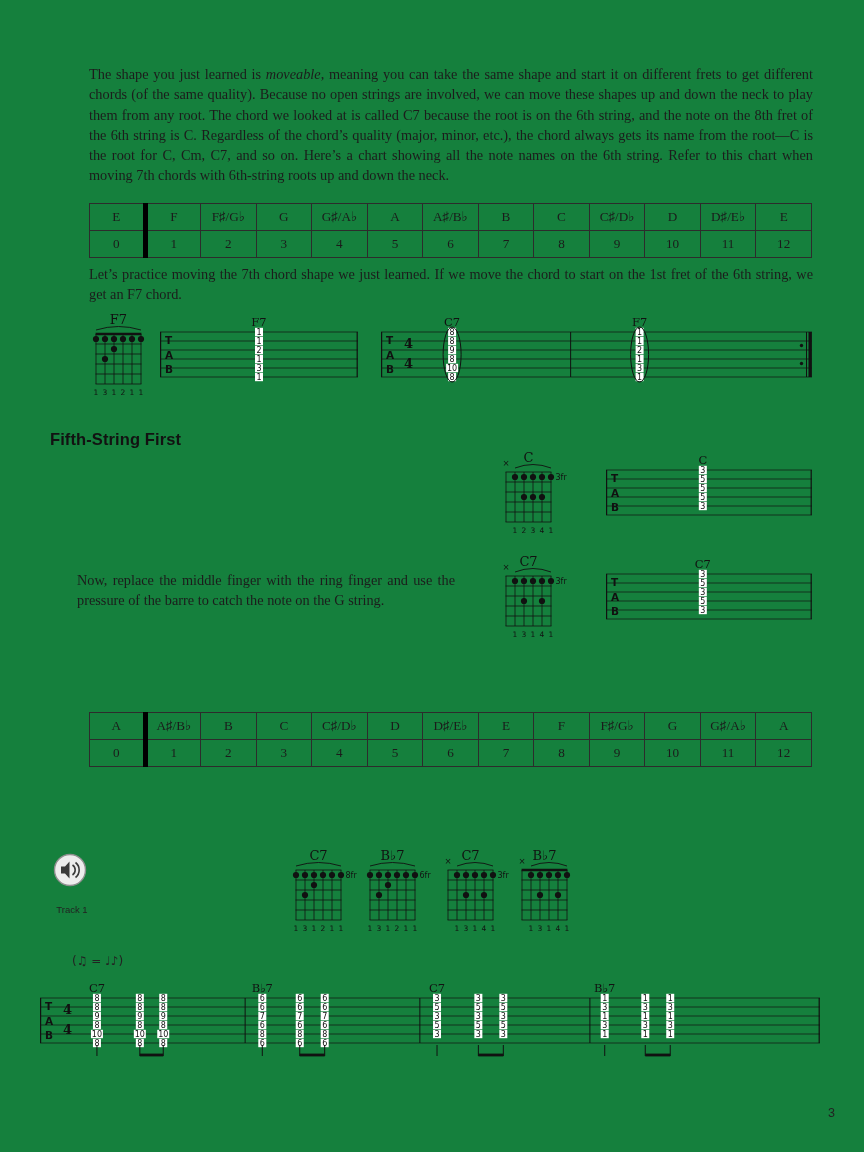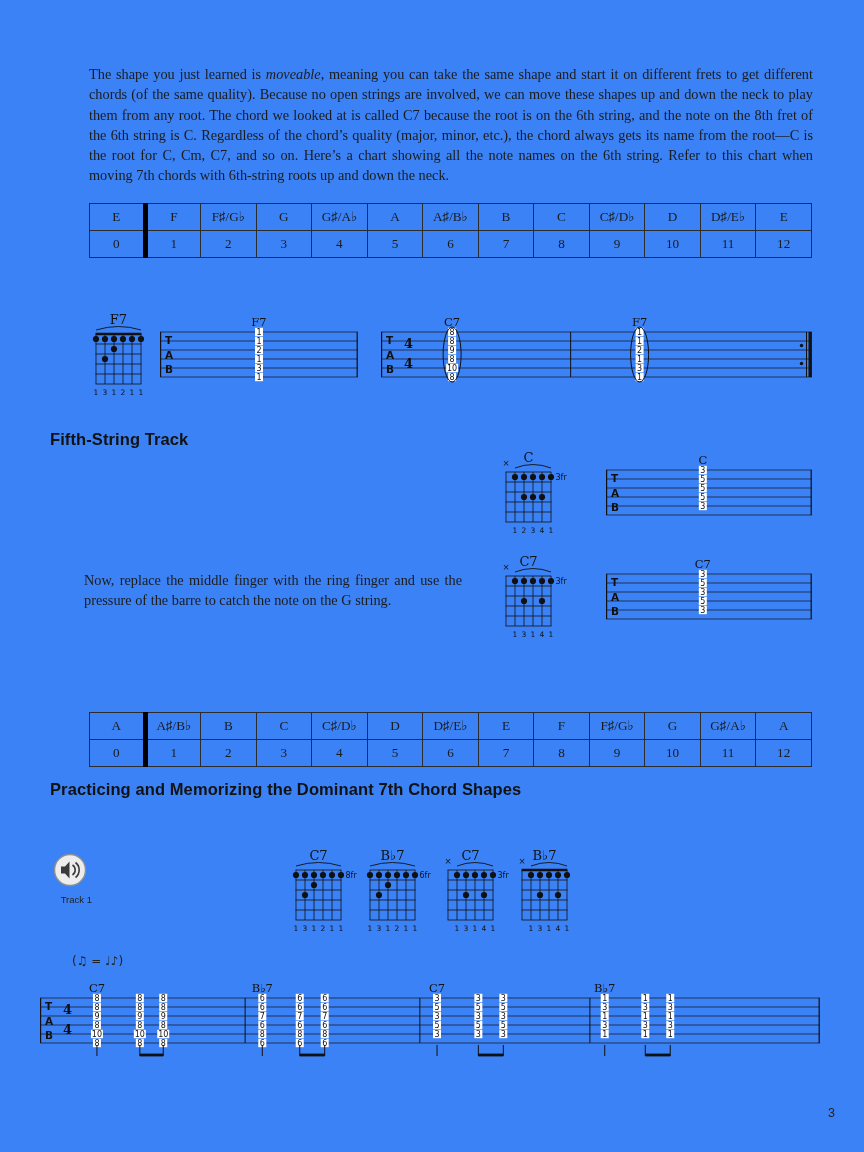"The shape you just learned" .page { background: #3b82f6 -> #15803d }
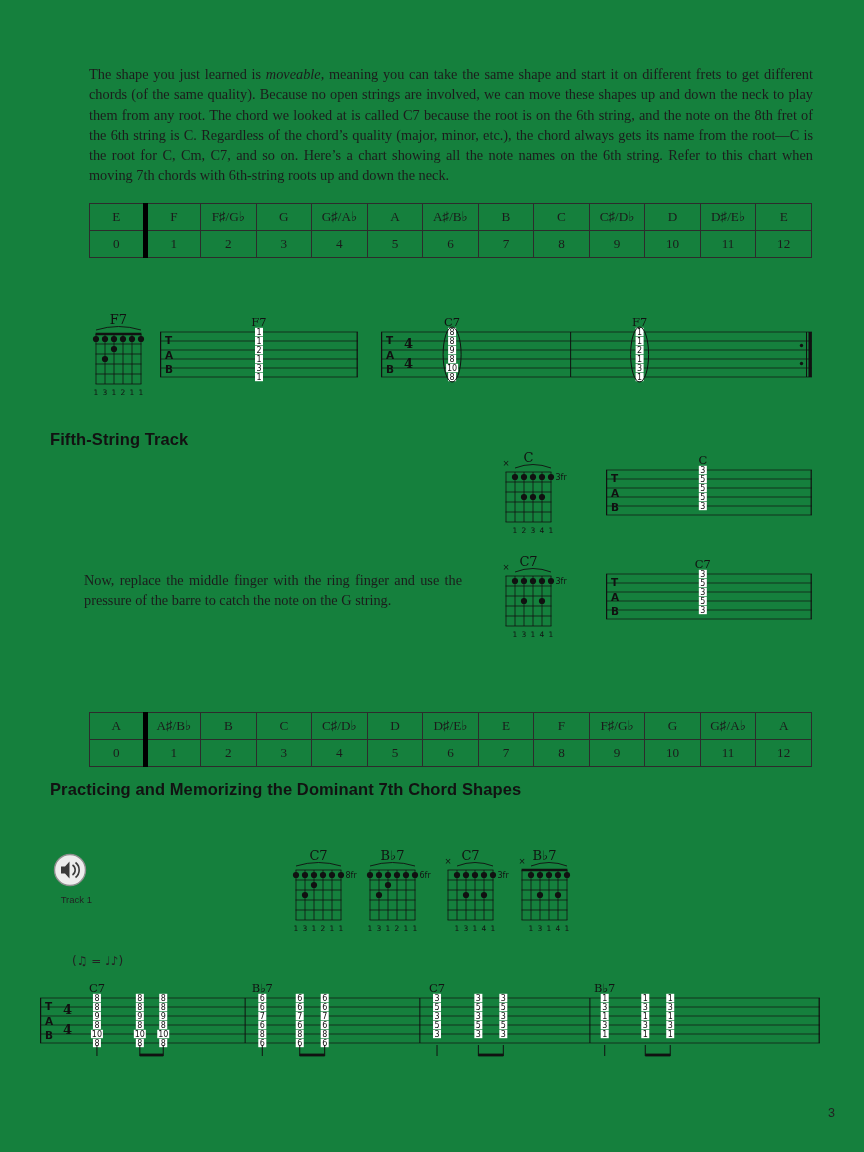"Let’s practice moving the 7th" p.abs { html: none -> <p>Let’s practice moving the 7th chord shape we just learned. If we move the chord to start on the 1st fret of the 6th string, we get an F7 chord.</p> }
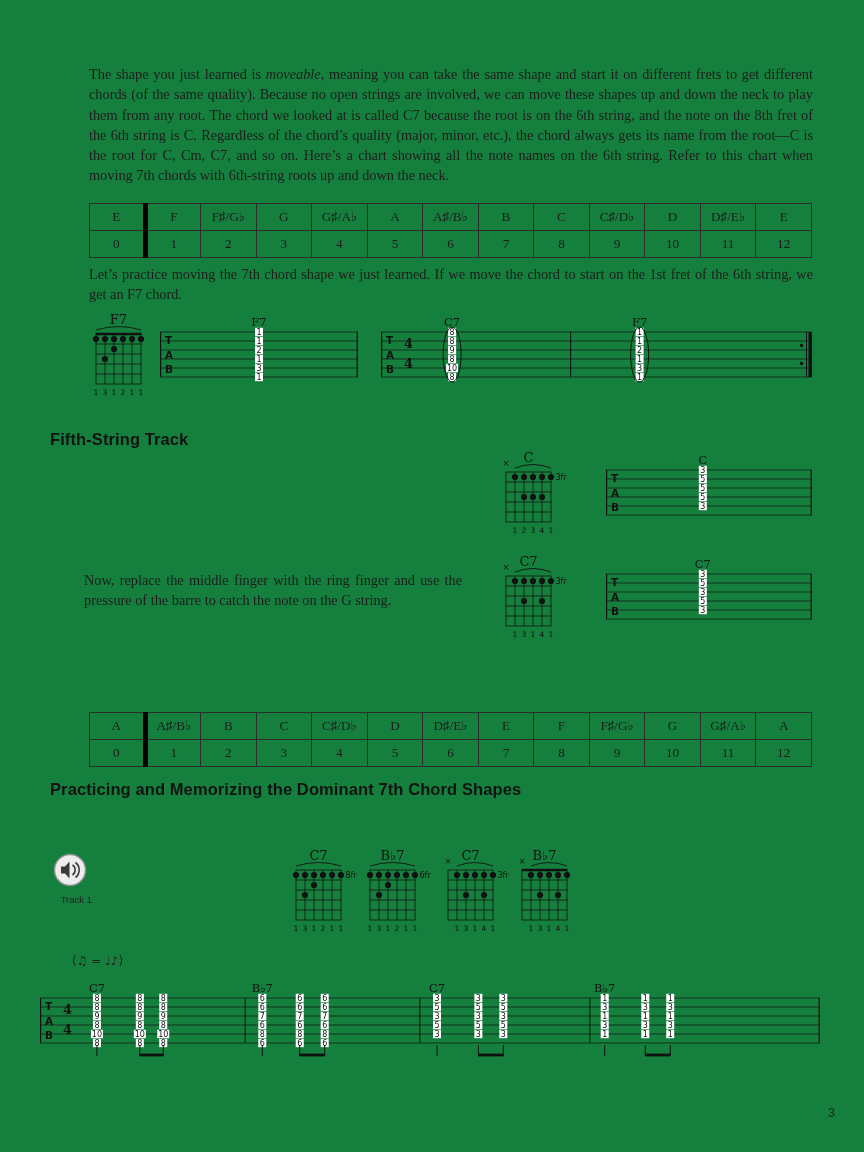"Fifth-String Track" h2.abs { text: Track -> First }
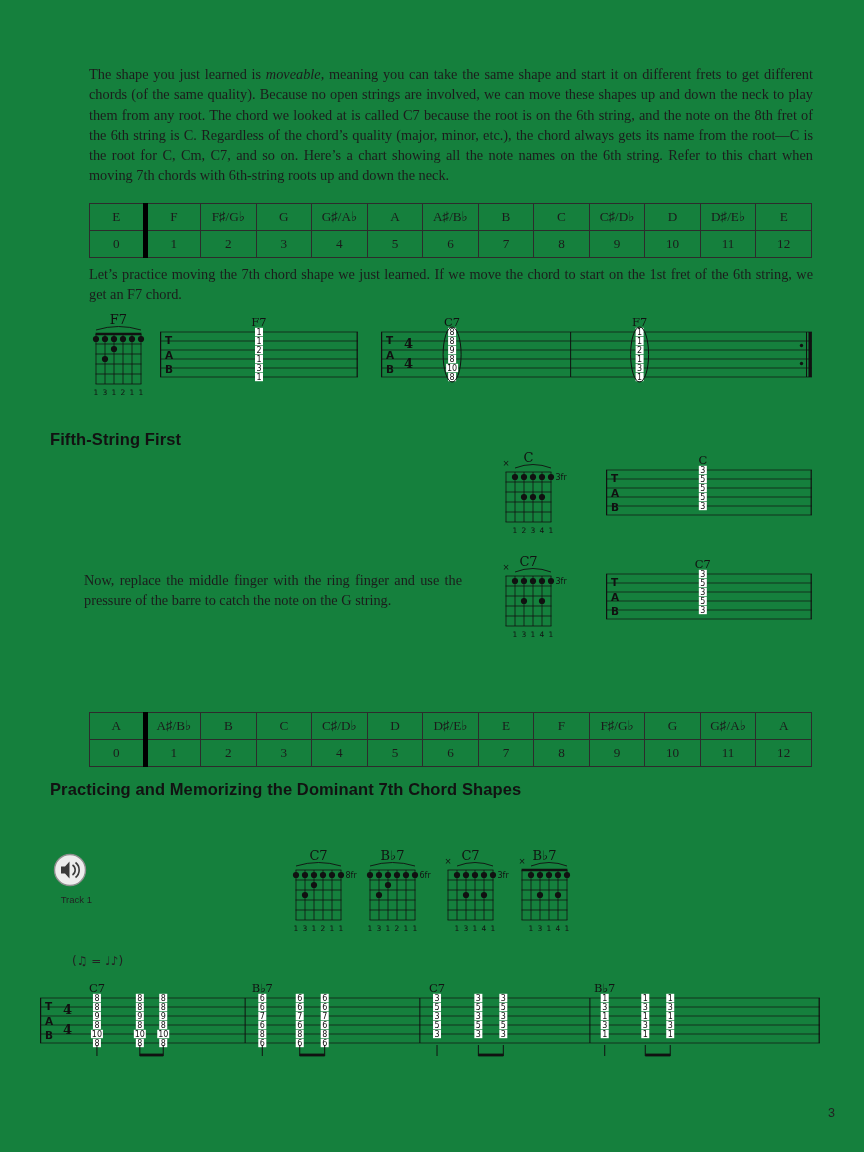"Now, replace the middle finger" p.abs { left: 84px -> 77px }
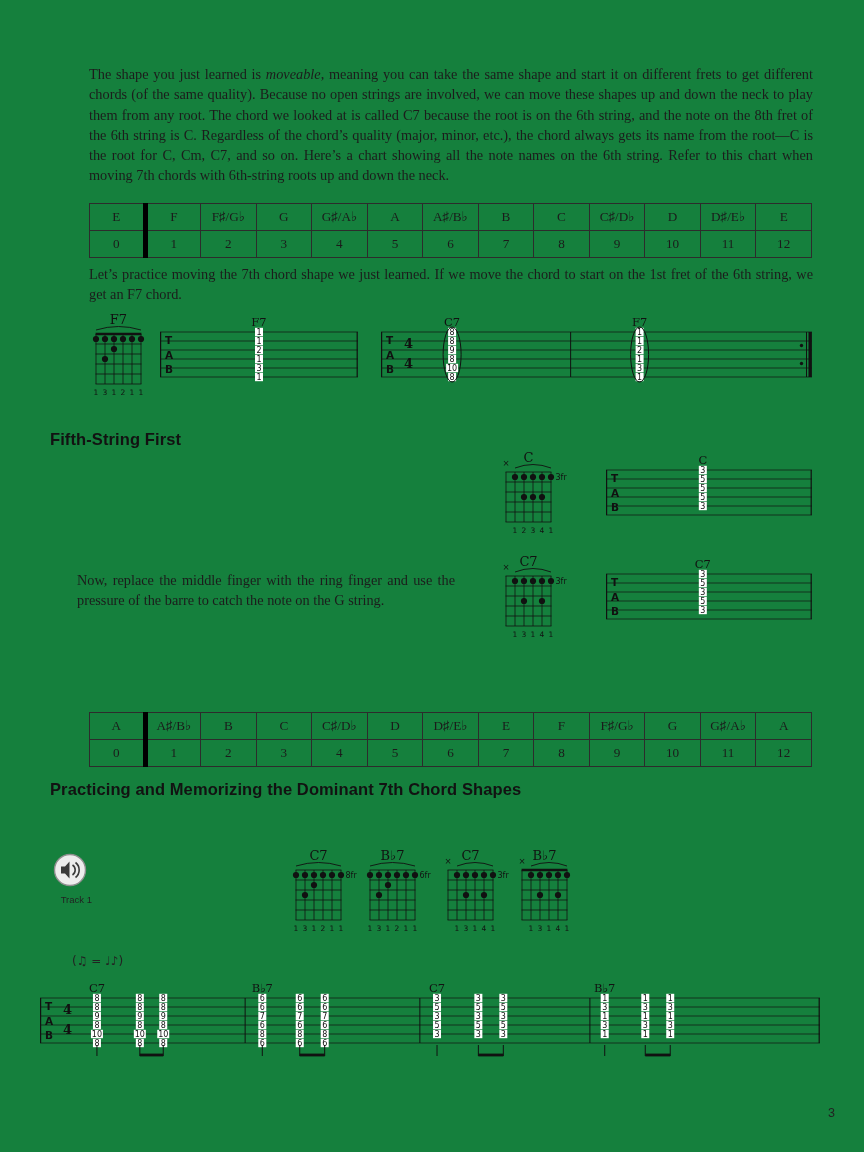"Practicing and Memorizing the Dominant" h2.abs { html: <h2>Practicing and Memorizing the Dominant 7th Chord Shapes</h2> -> none }
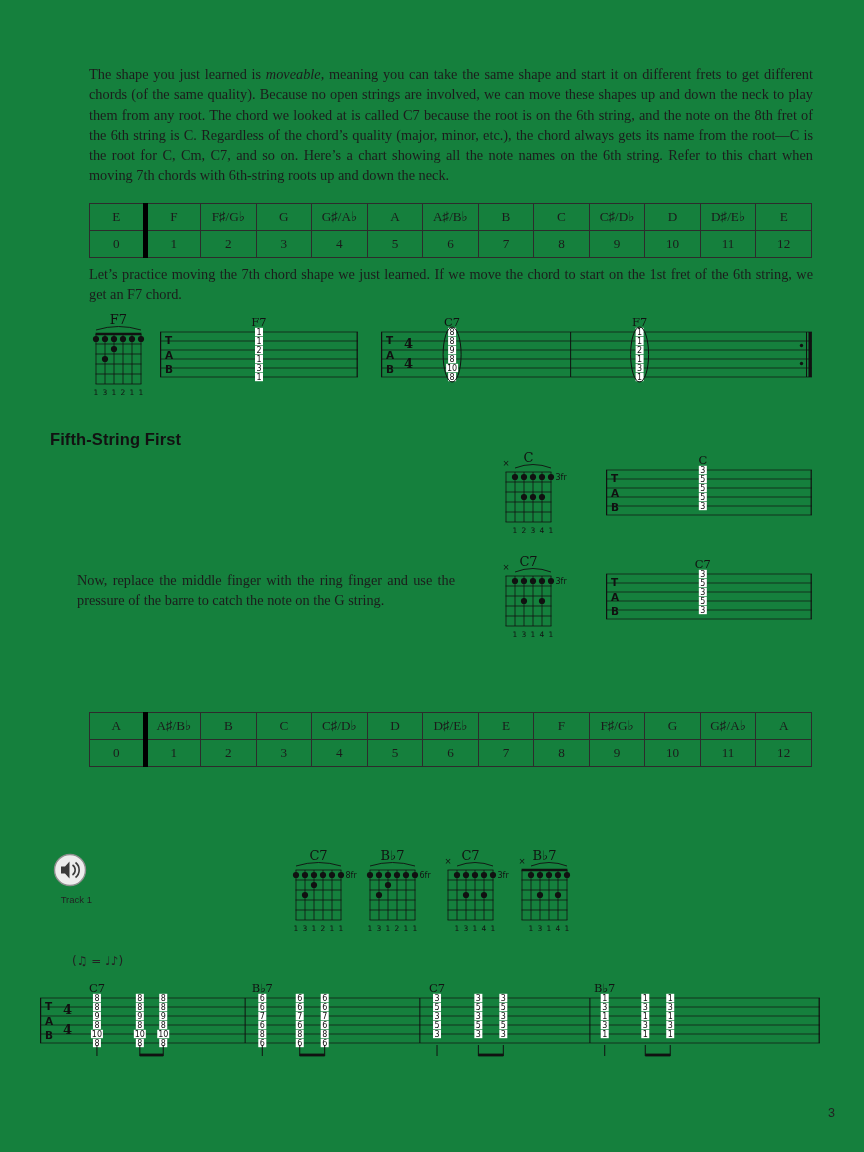"Track 1" .tracklabel { margin-top: 2px -> 12px; text-align: right -> center }
